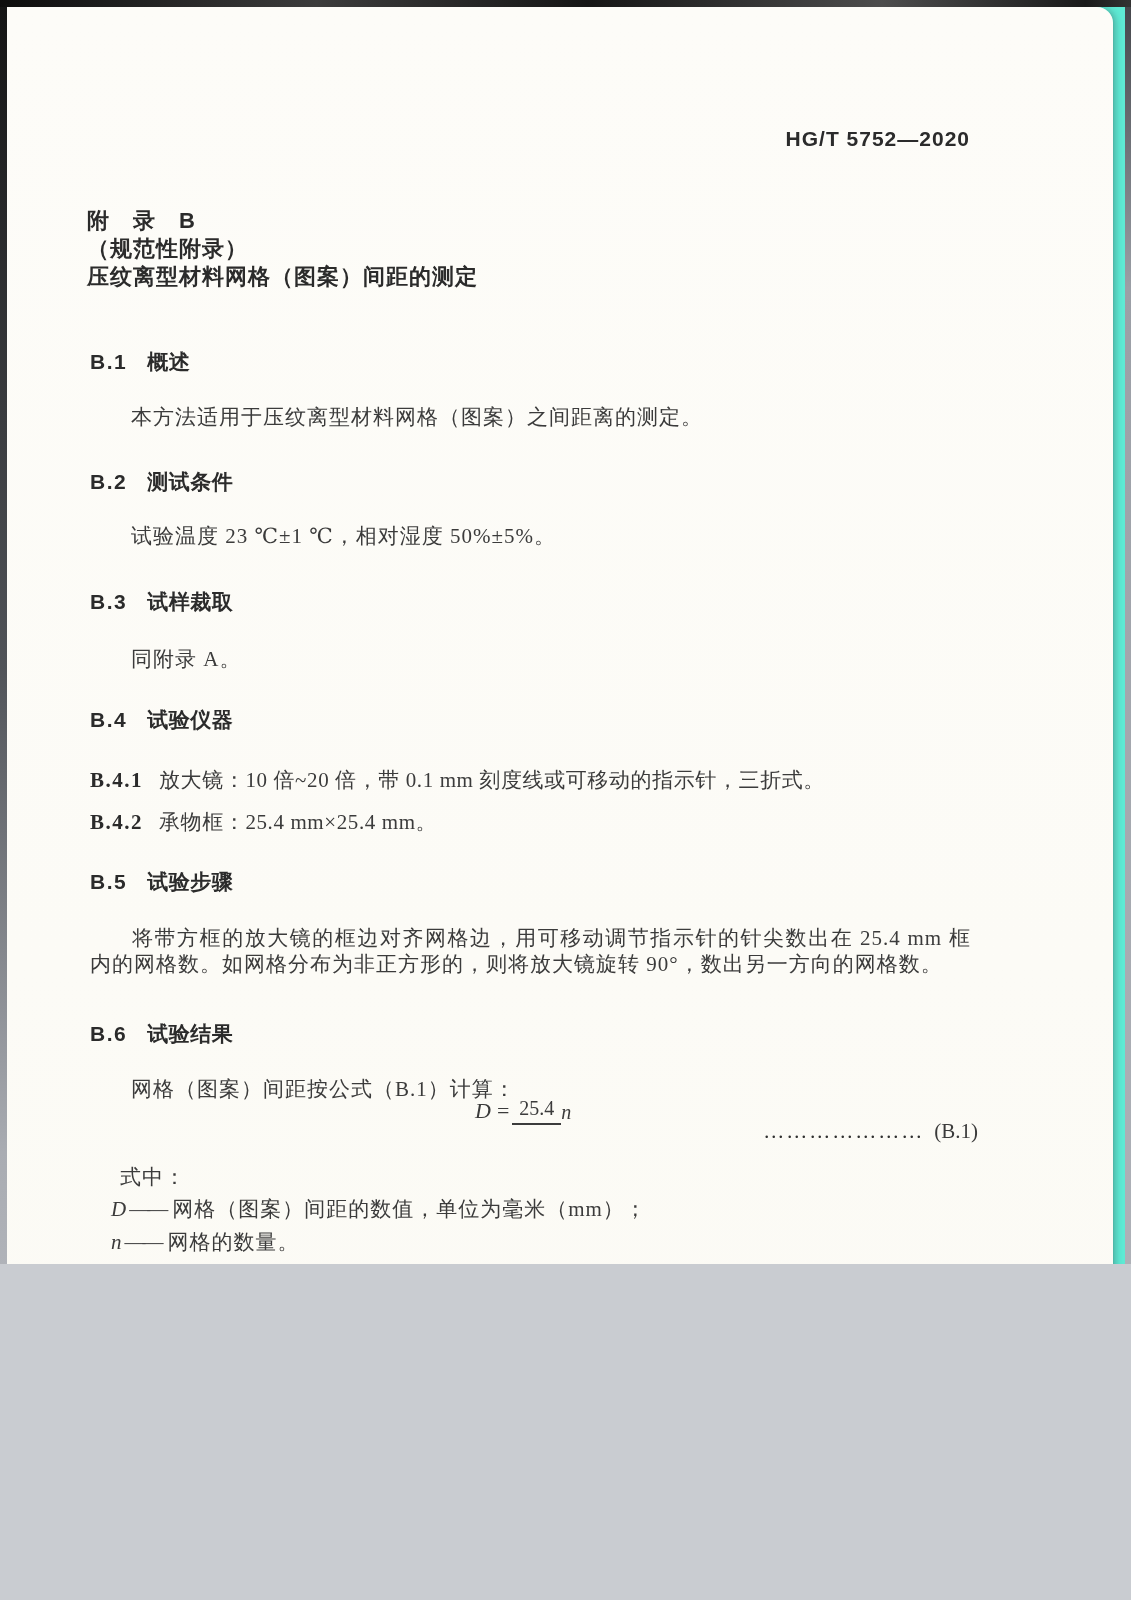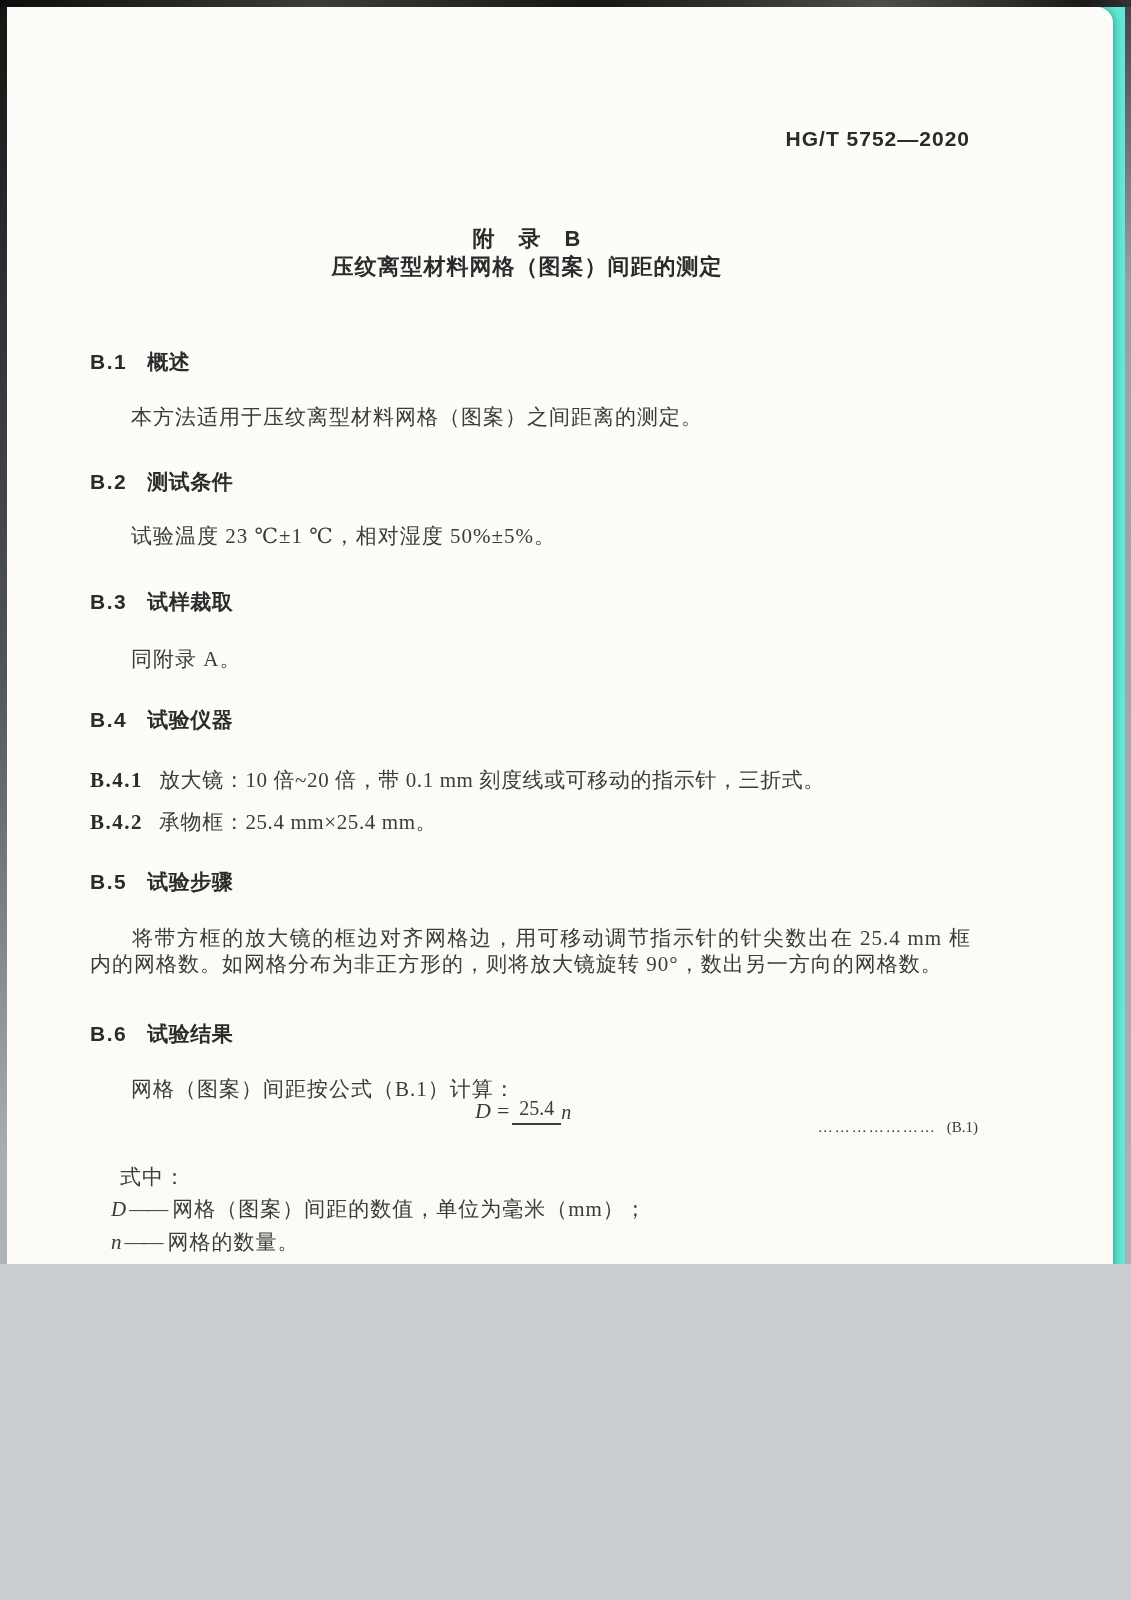"附 录 B" .title-block { text-align: center -> none; top: 218px -> 200px }
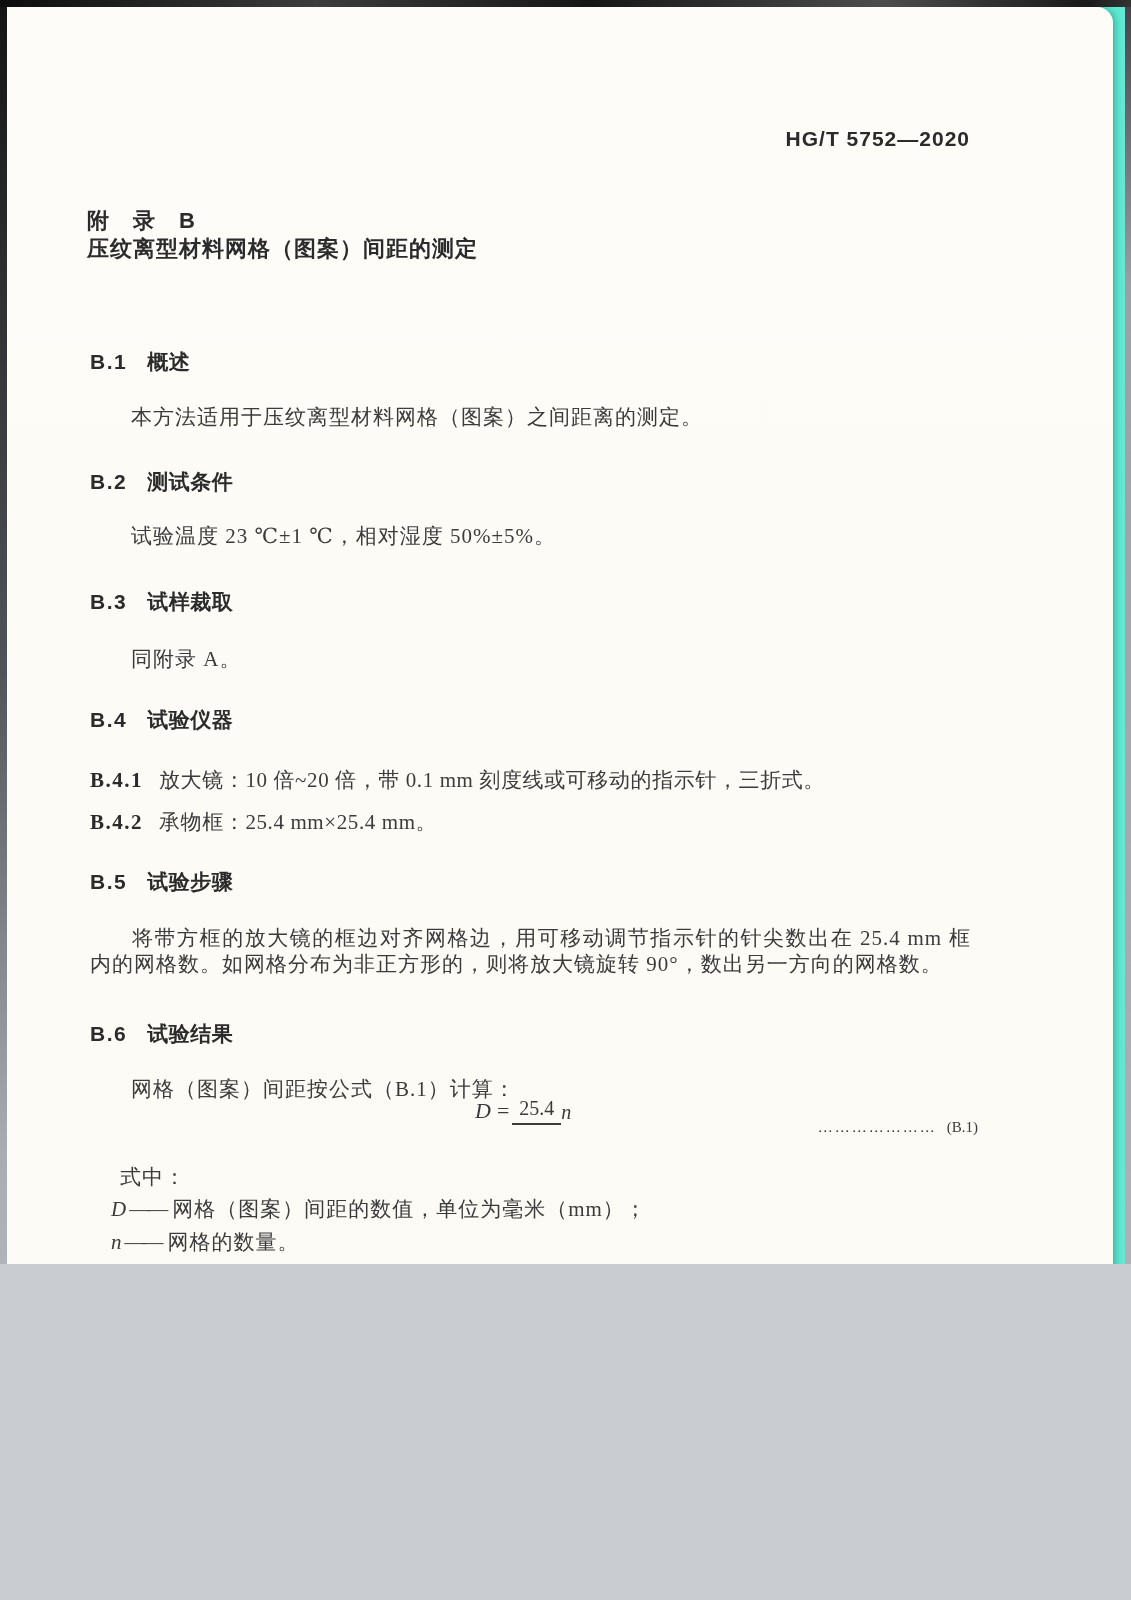"（规范性附录）" div.title-line { html: none -> <div>（规范性附录）</div> }
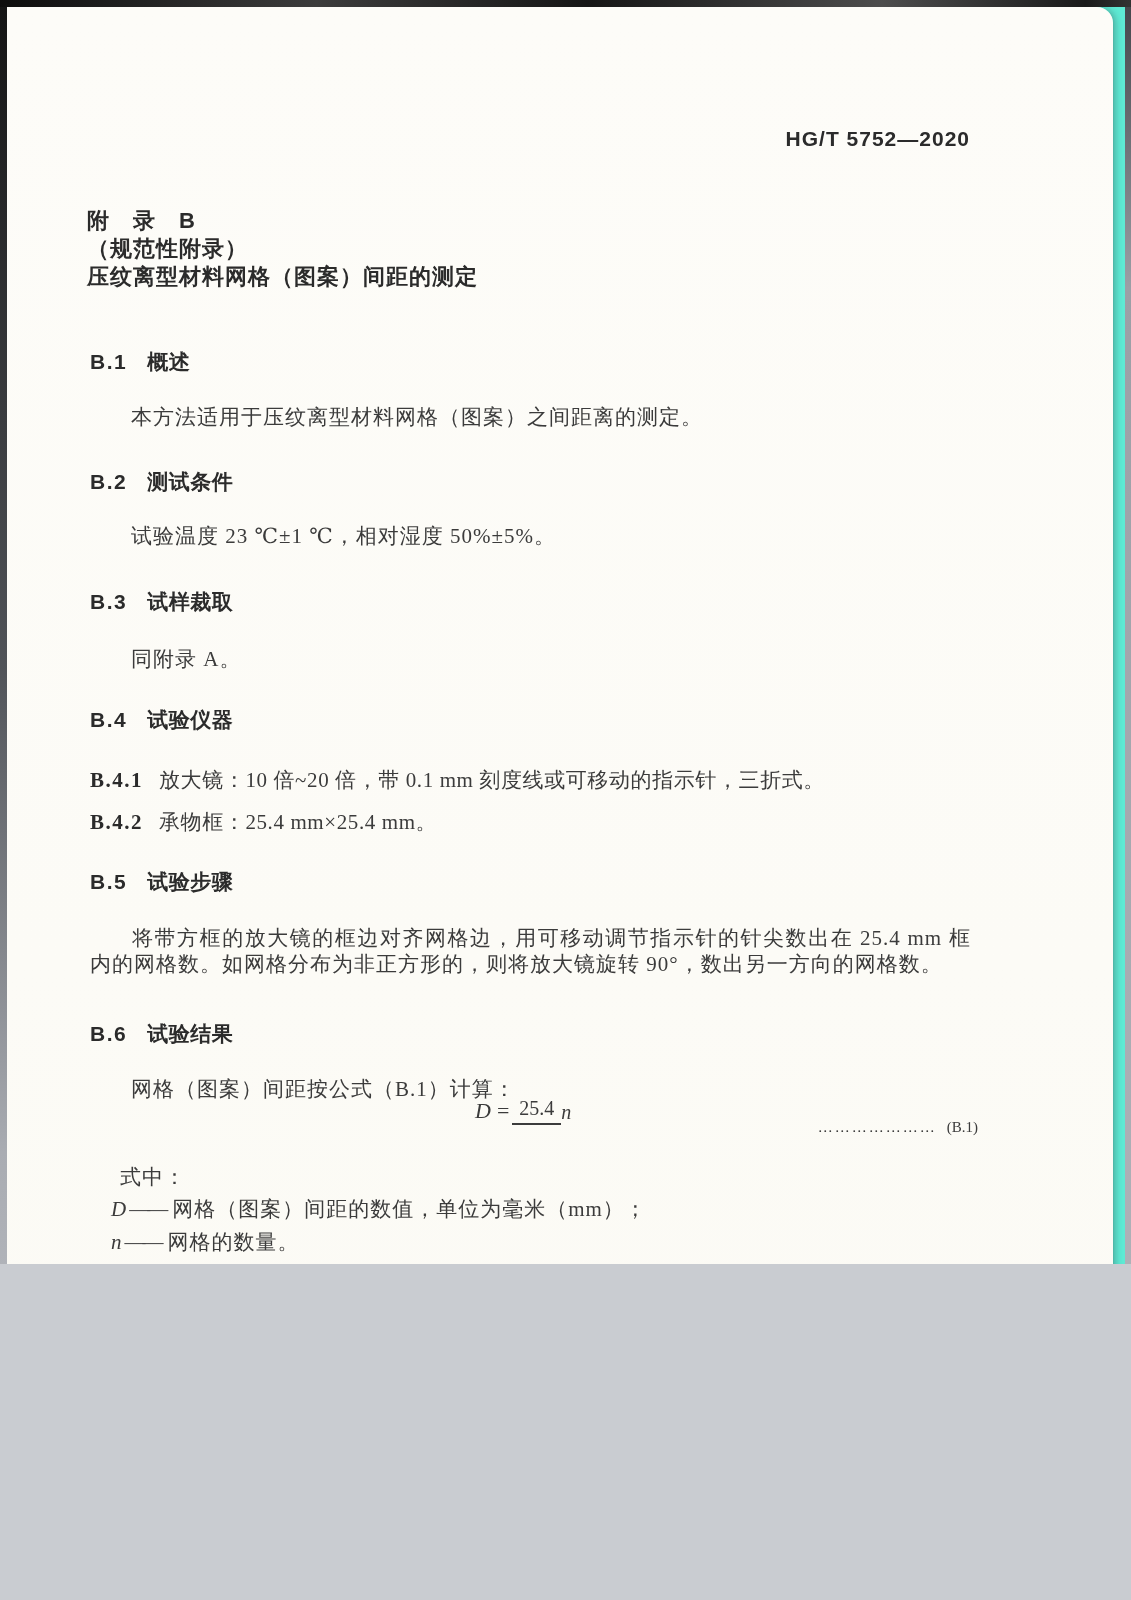"………………… (B.1)" .formula-ref { font-size: 15px -> 21px }
